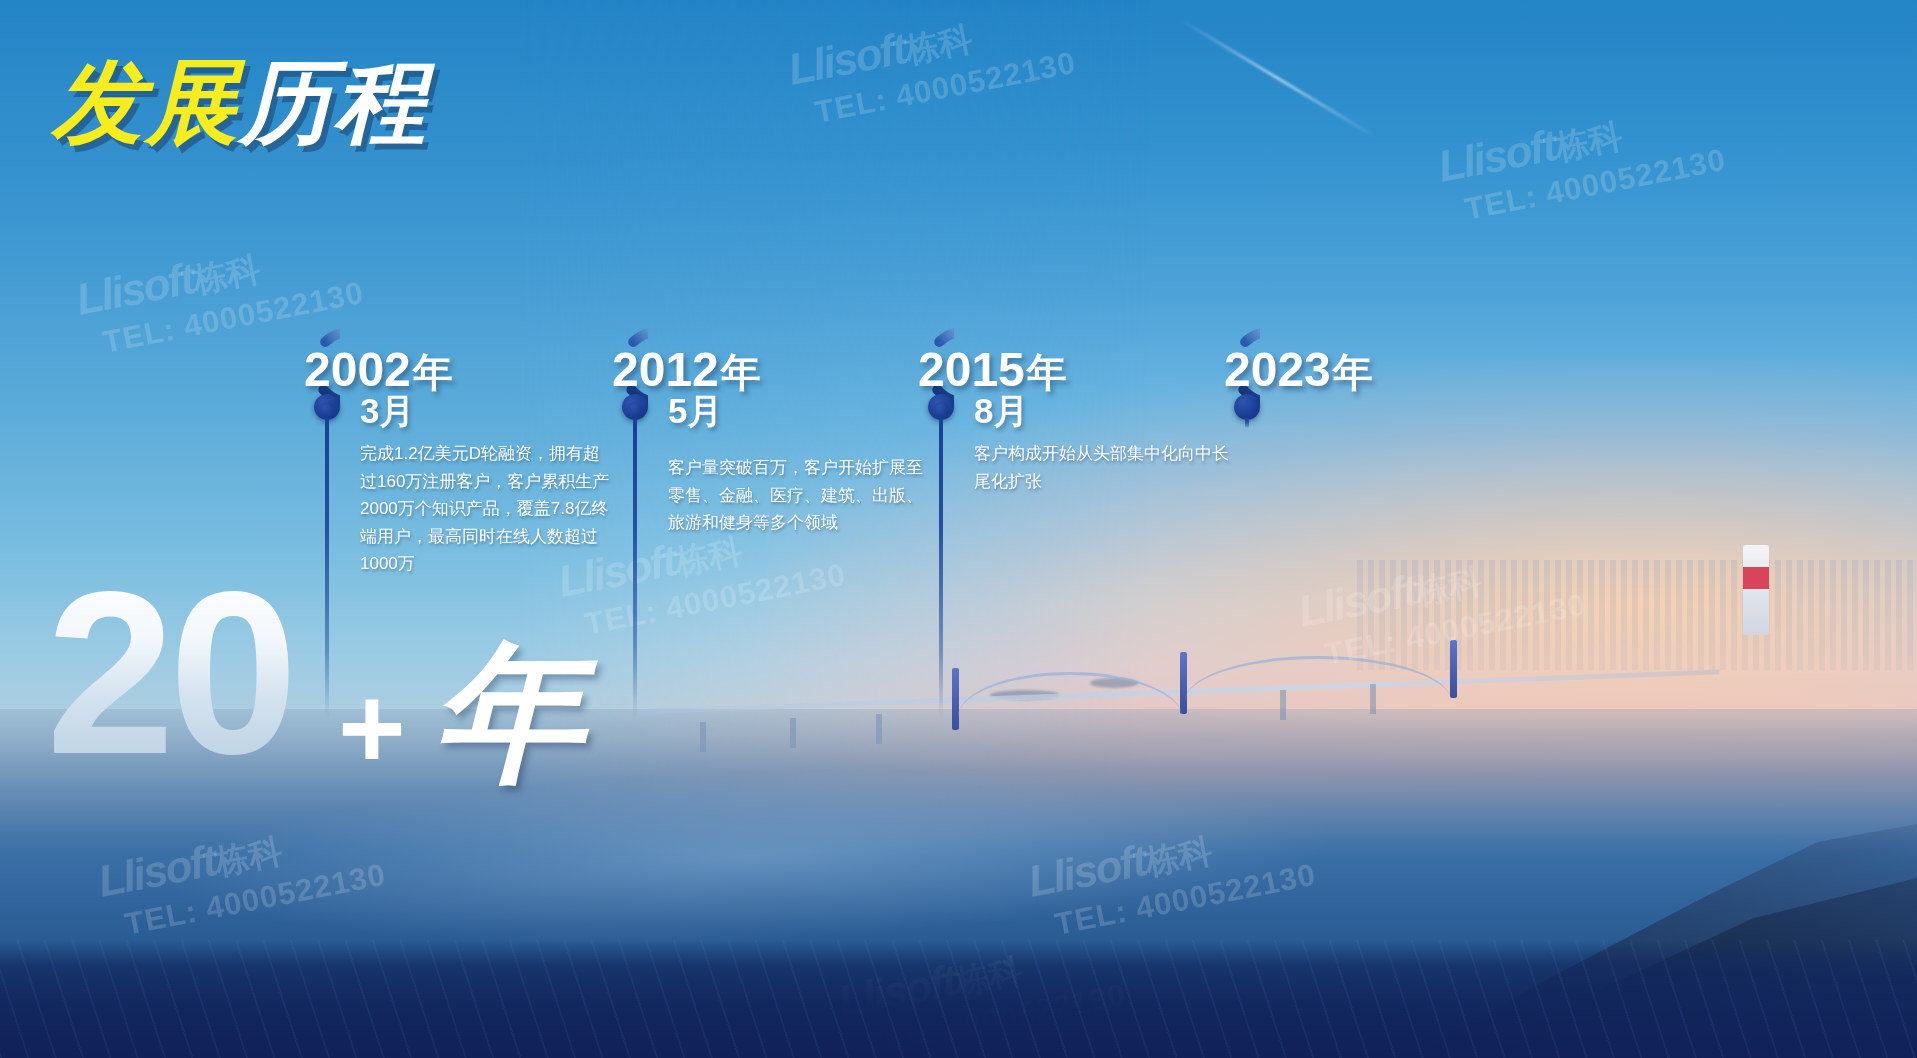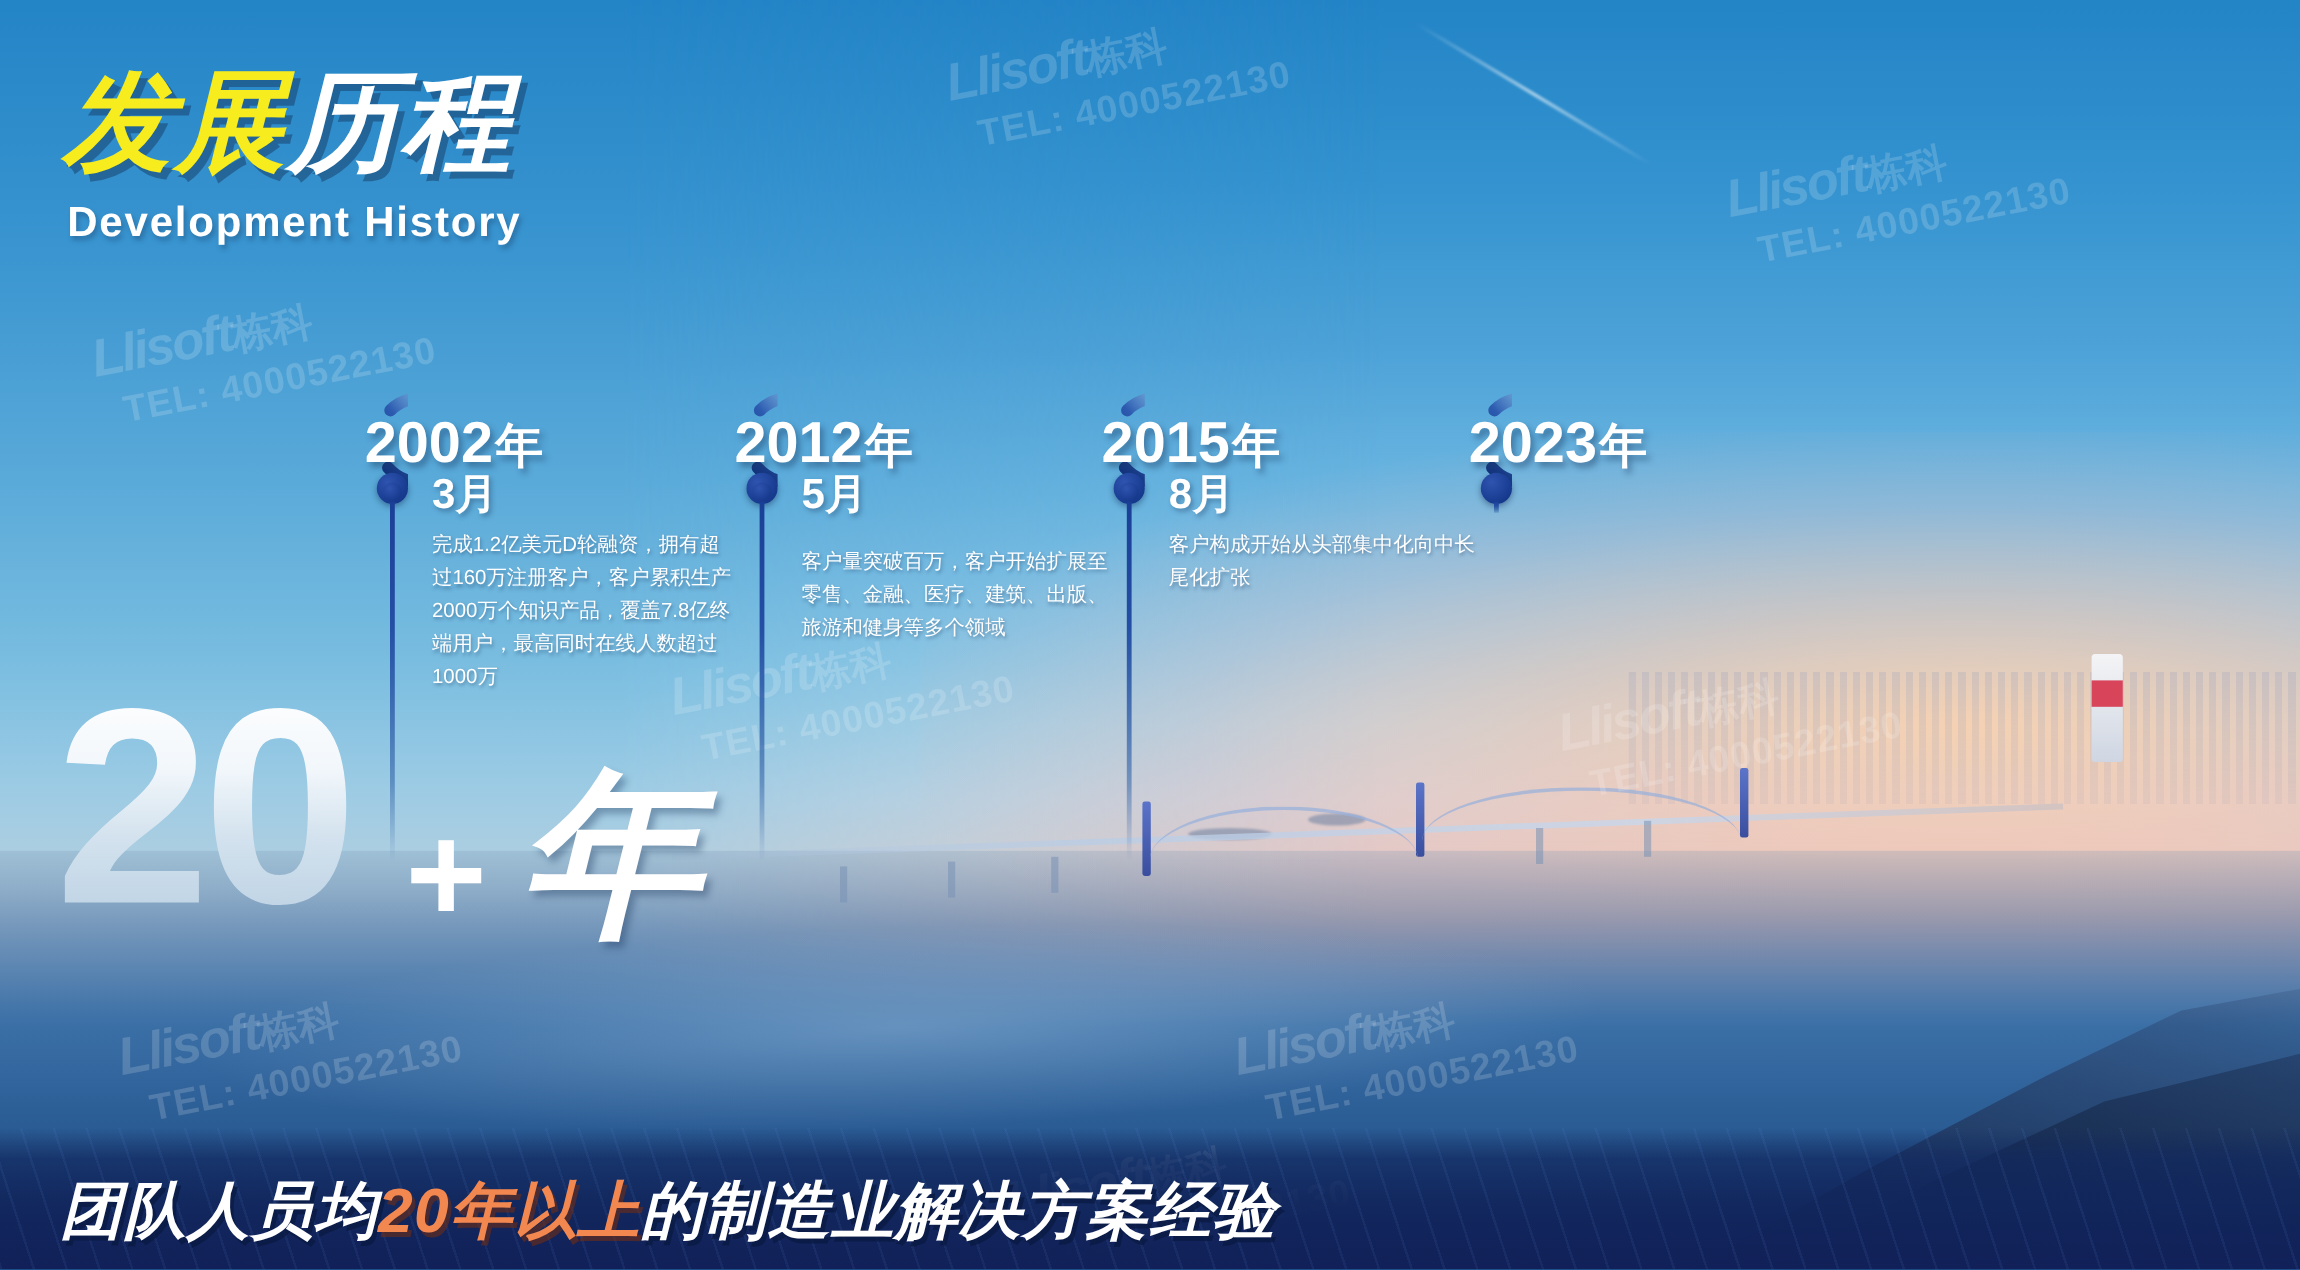"Development History" div.title-en { html: <div>Development History</div> -> none }
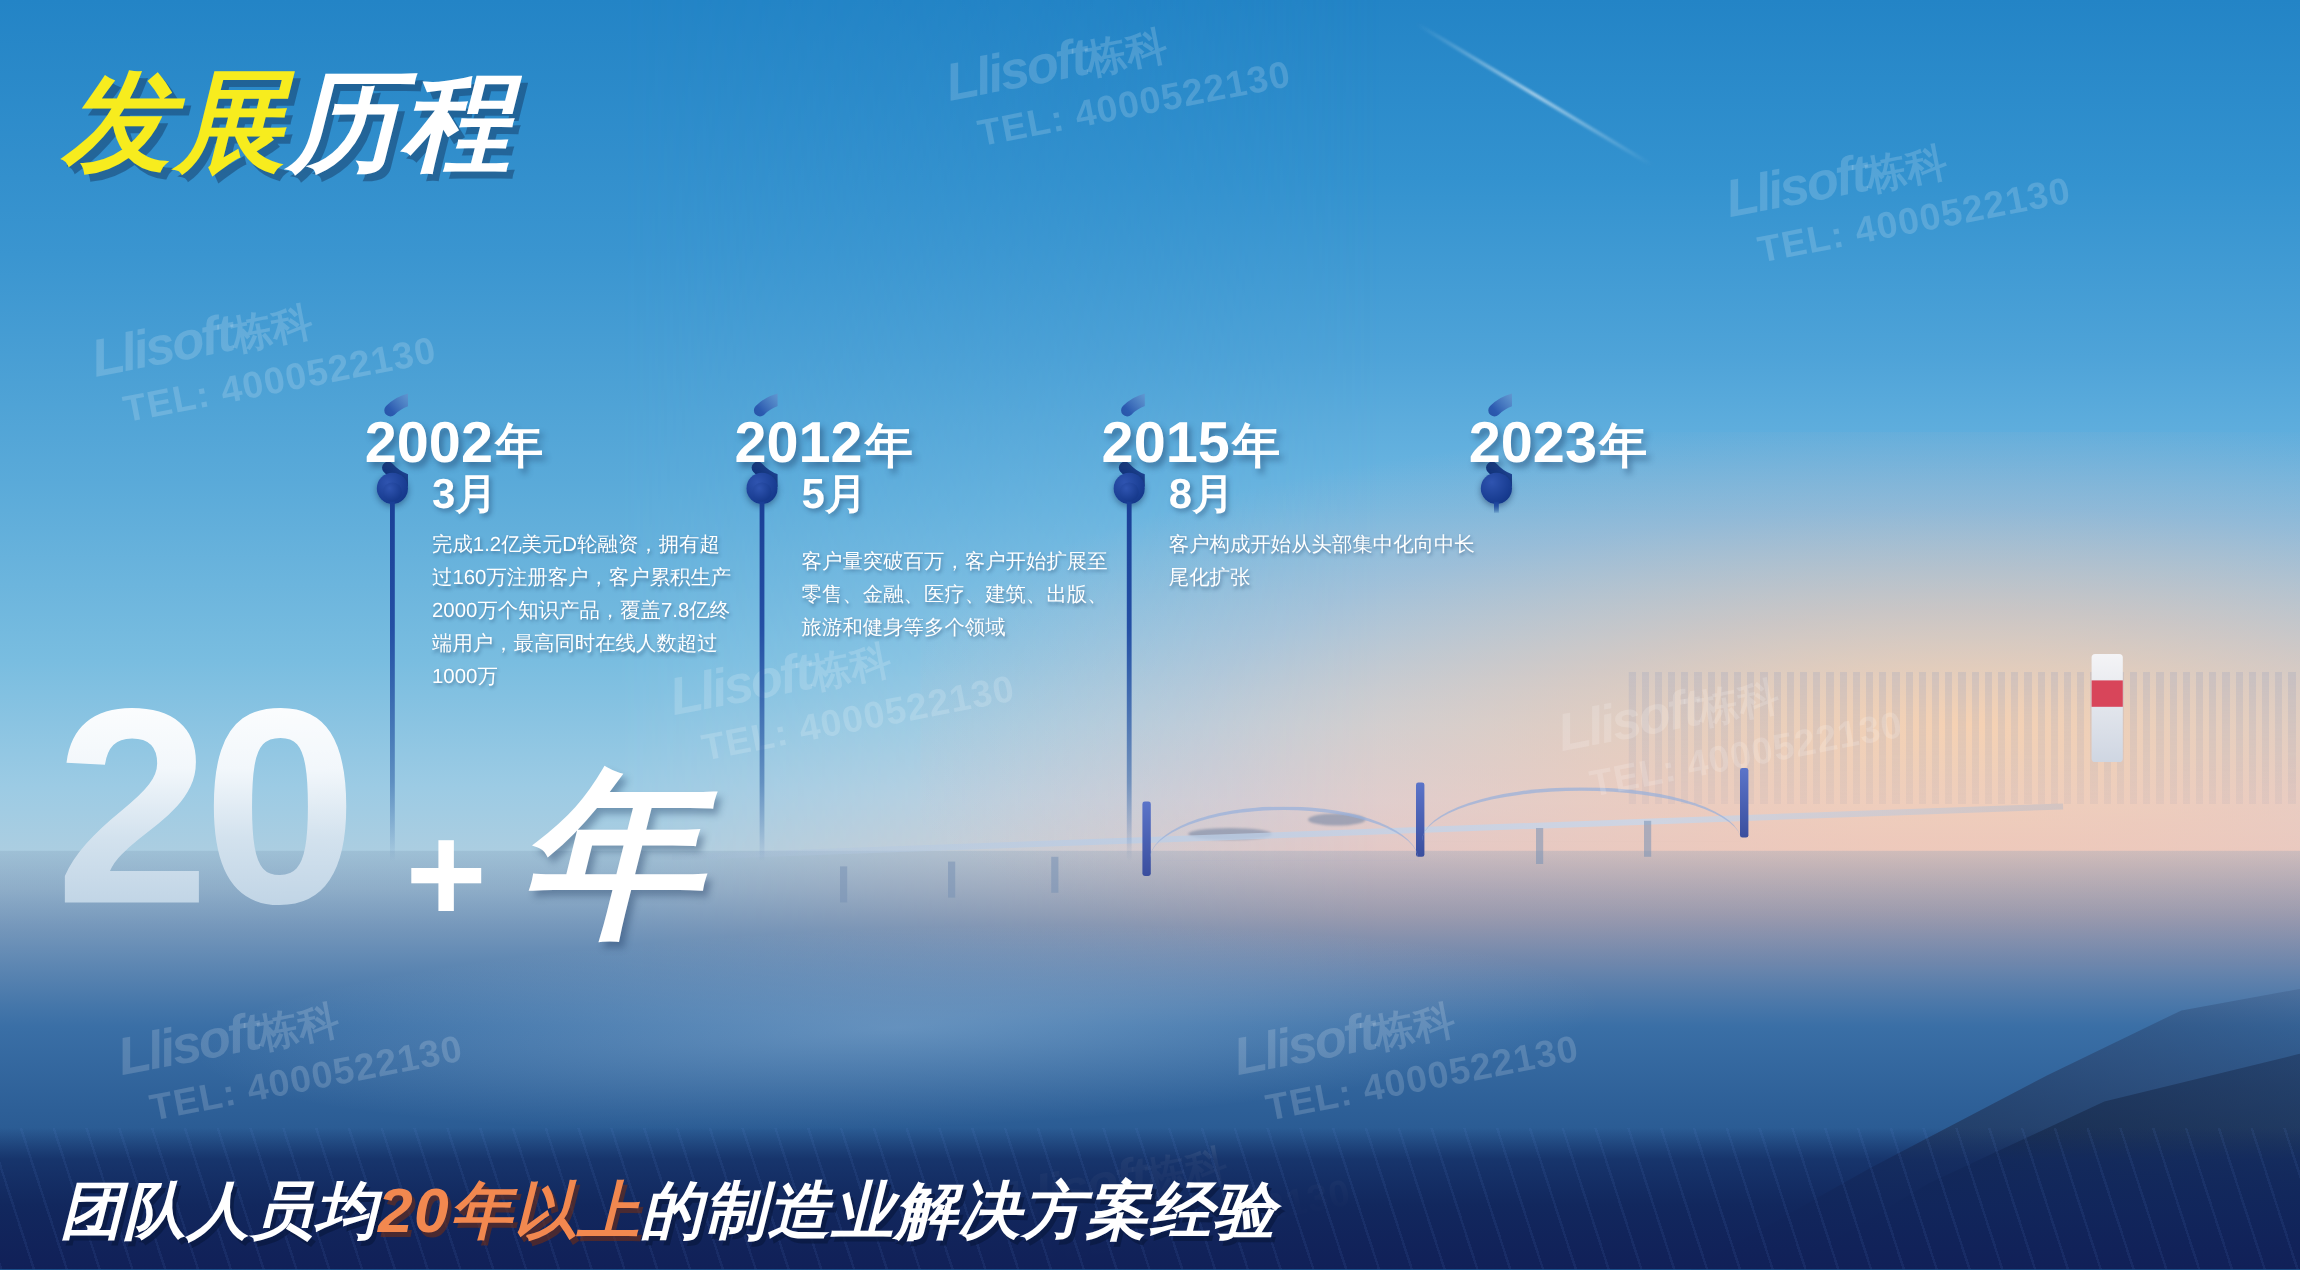"团队人员均20年以上的制造业解决方案经验" div.tagline { html: <div> <span>团队人员均</span><span>20年以上</span><span>的制造业解决方案经验</span> </div> -> none }
